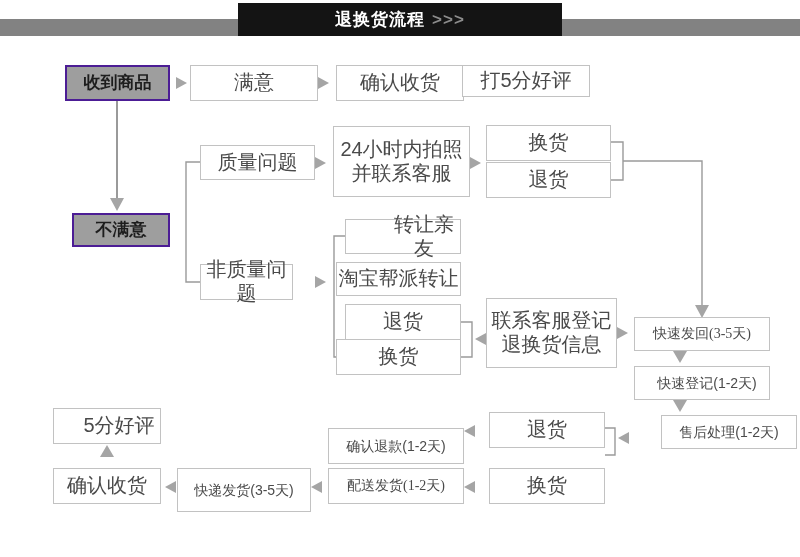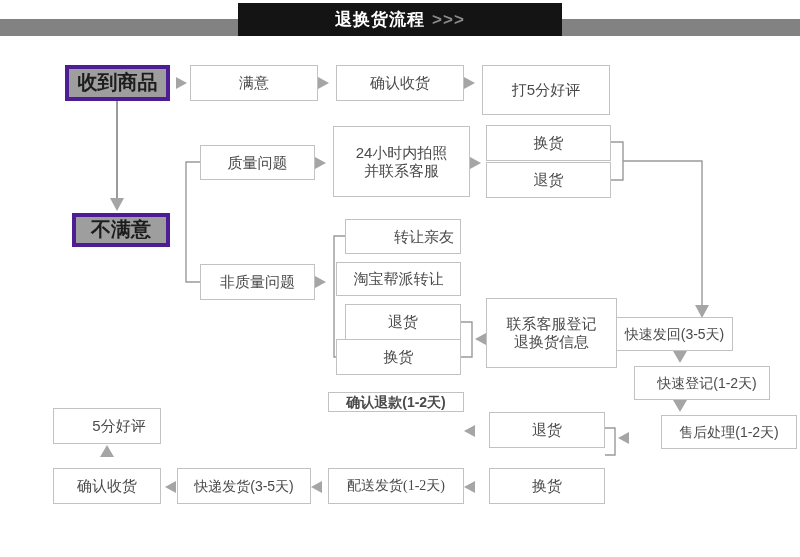"收到商品" .node.filled { border: 4px solid #4c1d95 -> 2px solid #4c1d95; font-size: 20px -> 17px }
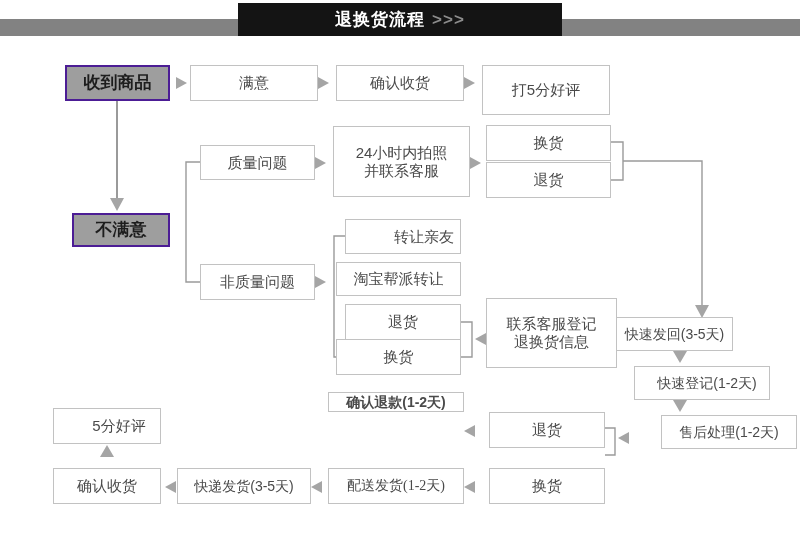"满意" .node { font-size: 15px -> 20px }
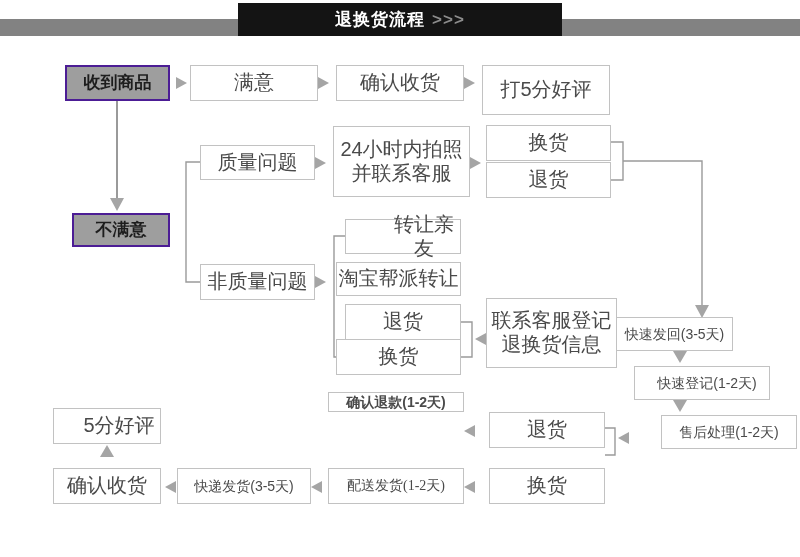"打5分好评" div.node { height: 50px -> 32px; left: 482px -> 462px }
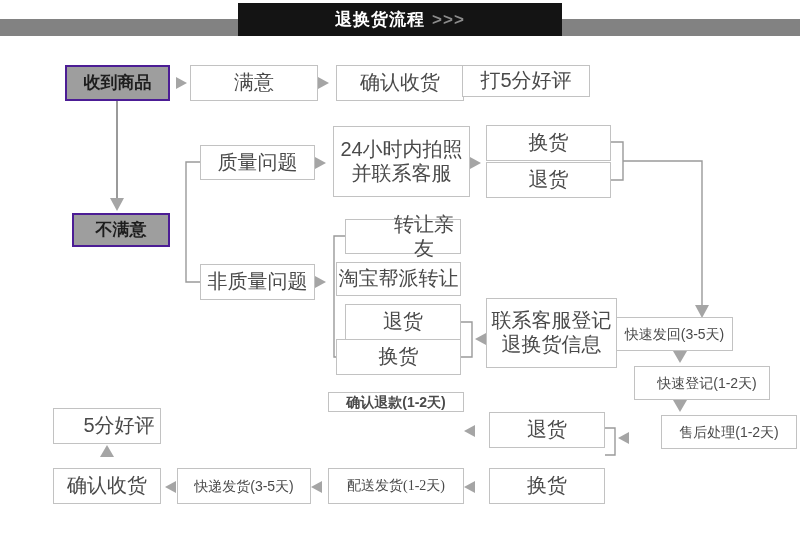"非质量问题" div.node { width: 115px -> 93px }
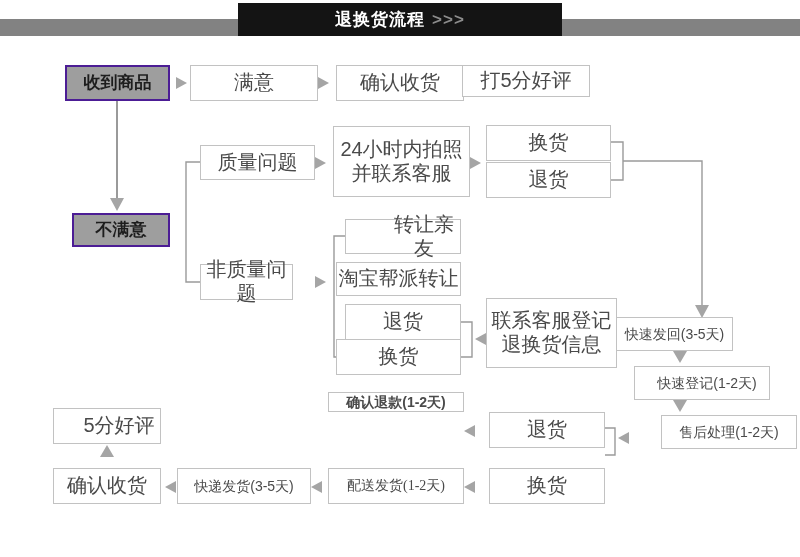"快速发回(3-5天)" div.node { font-family: none -> Liberation Serif, serif; left: 616px -> 634px; width: 117px -> 136px }
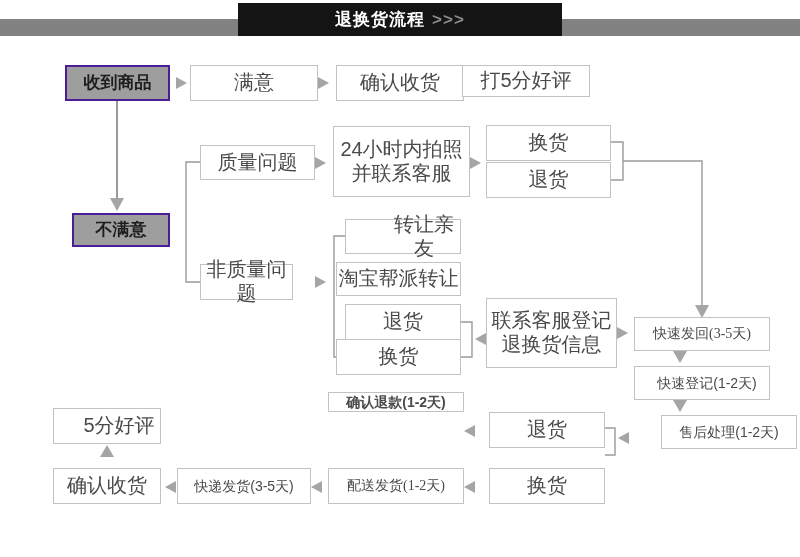"确认退款(1-2天)" div.node { font-weight: bold -> none; height: 20px -> 36px; top: 392px -> 428px }
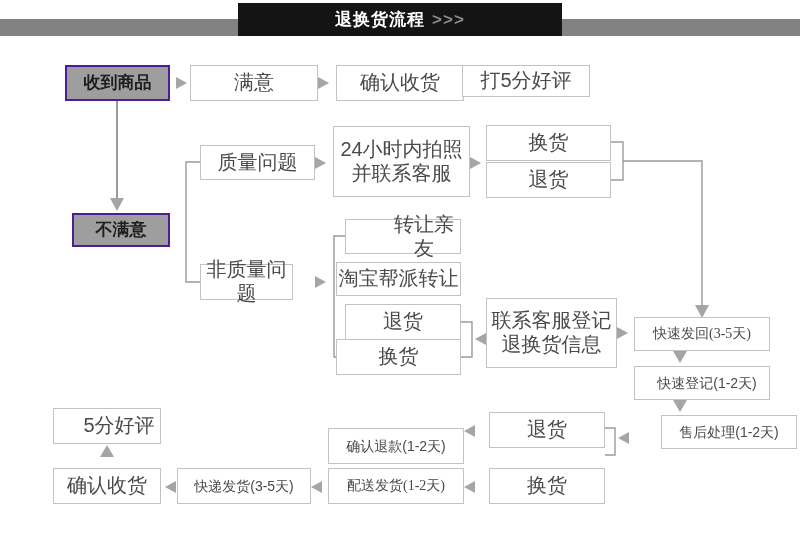"快递发货(3-5天)" div.node { height: 36px -> 44px }
